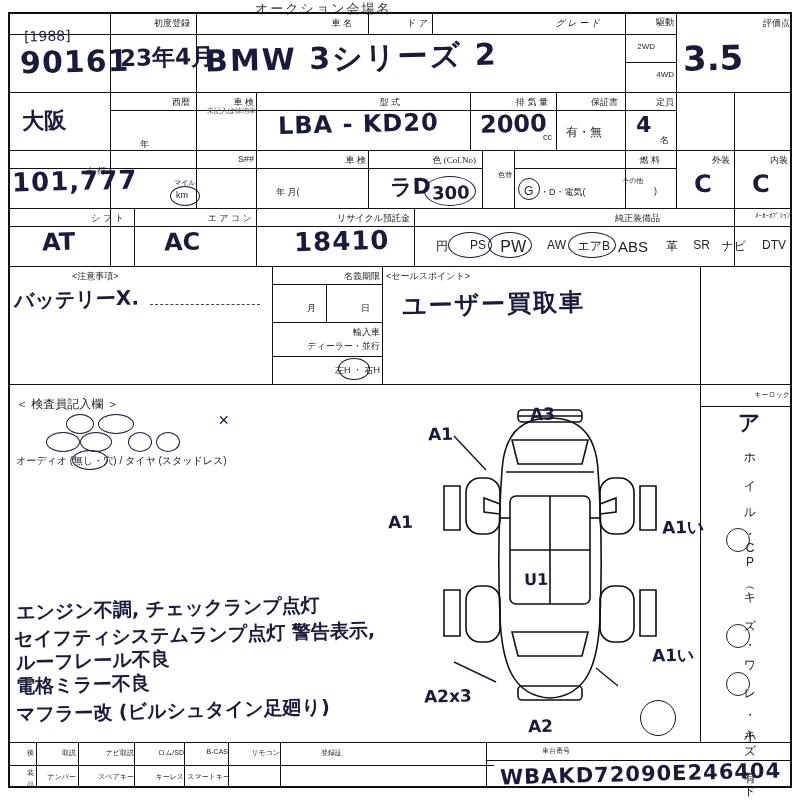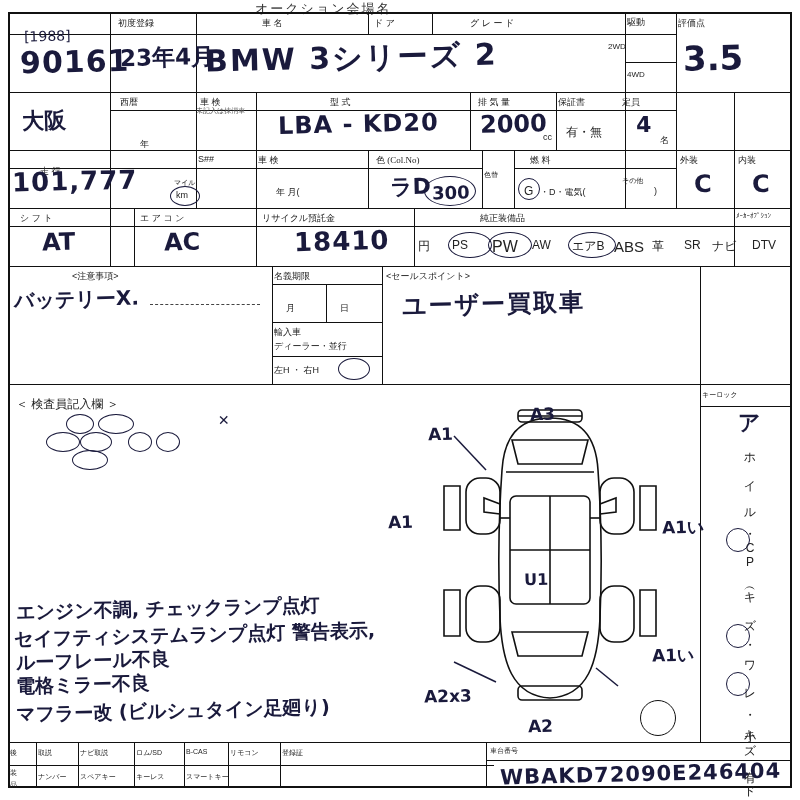"初度登録" .ctr { text-align: left -> right }
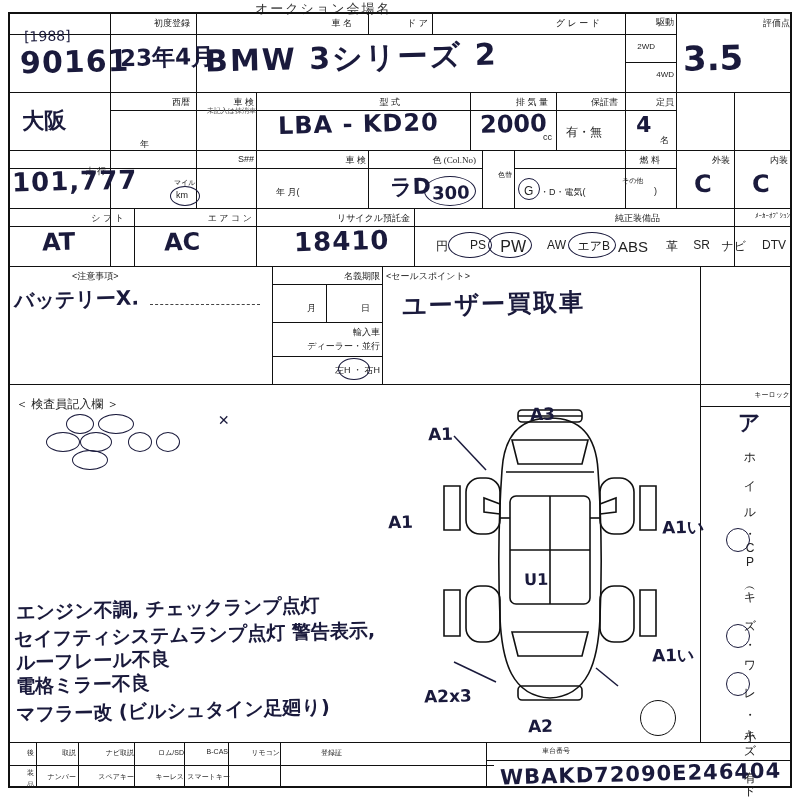"グ レ ー ド" div.lbl { font-style: none -> italic }
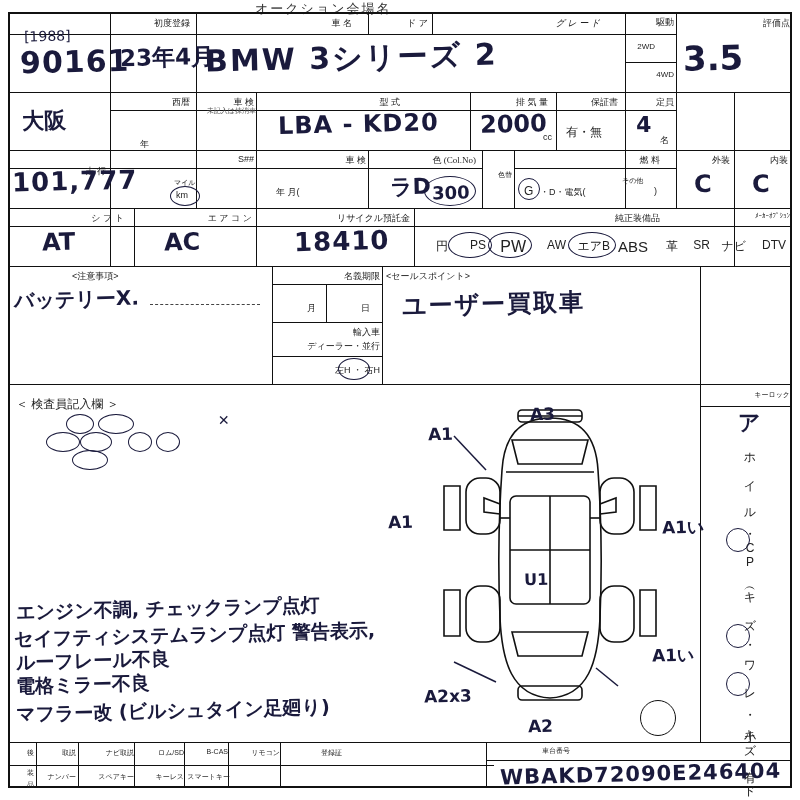"オーディオ (無し・穴) / タイヤ (スタッドレス)" div.lbl { html: none -> <div>オーディオ (無し・穴) / タイヤ (スタッドレス)</div> }
